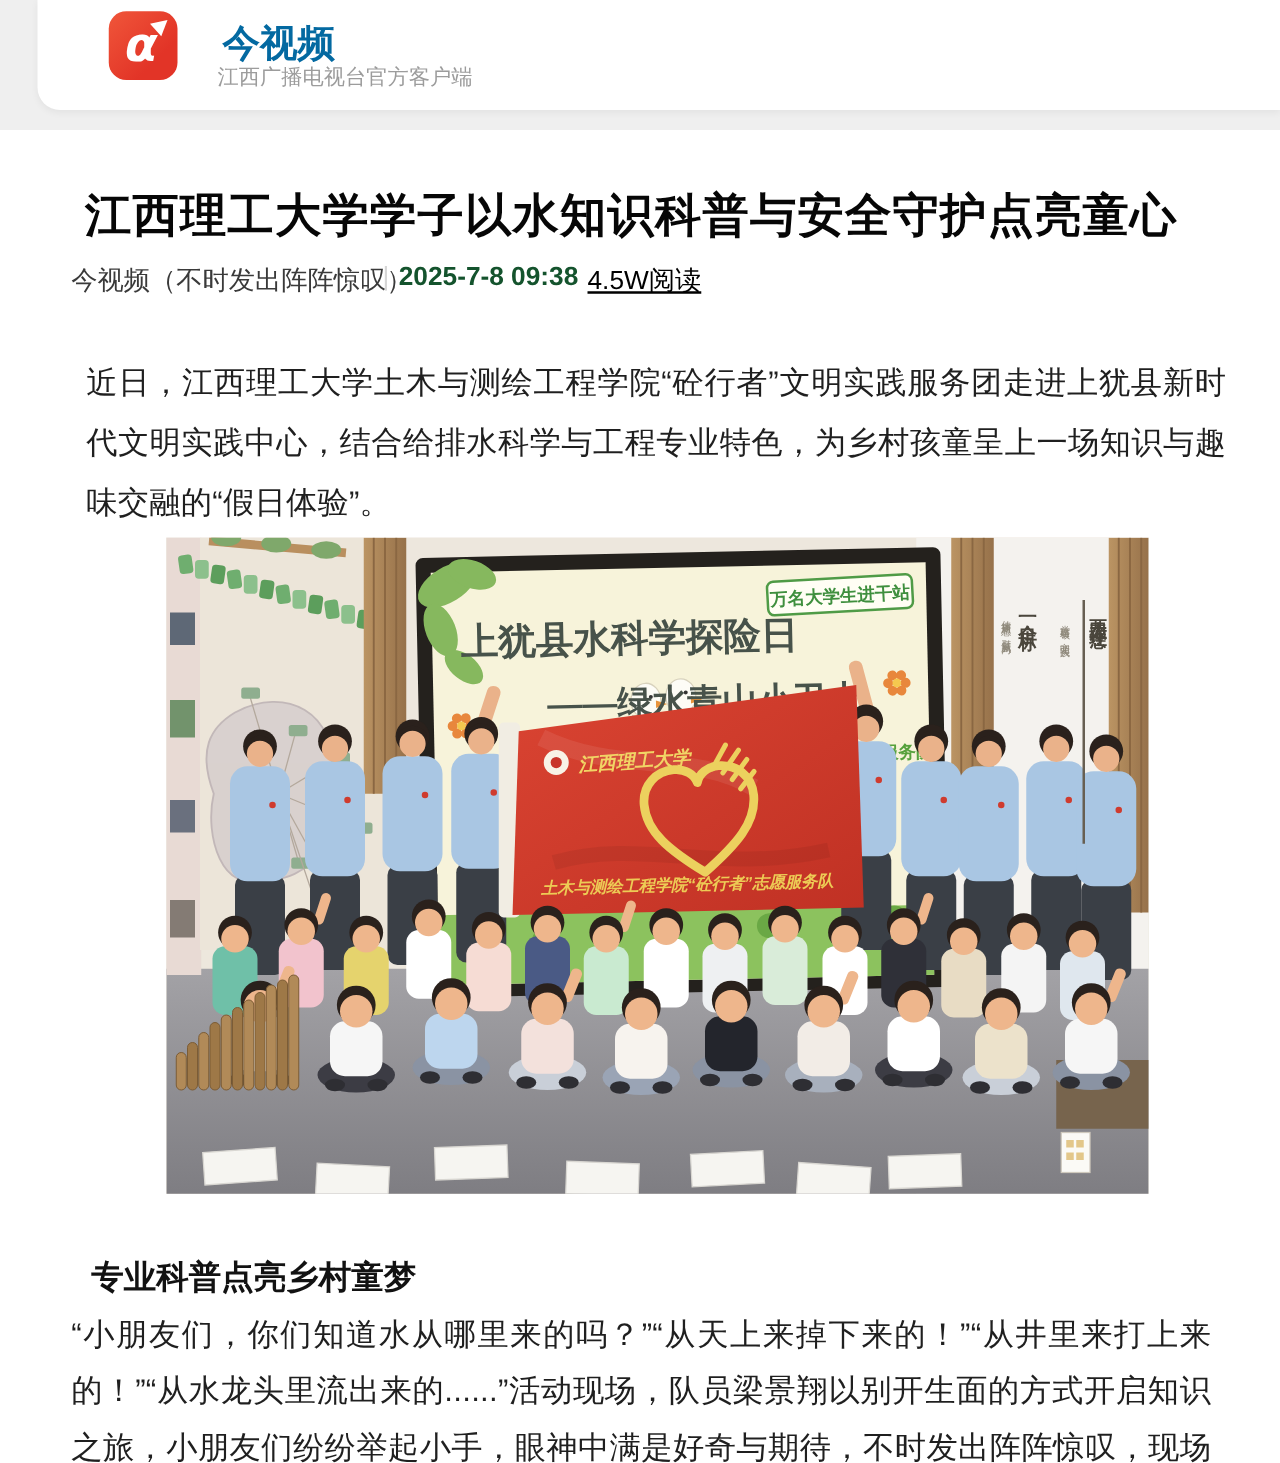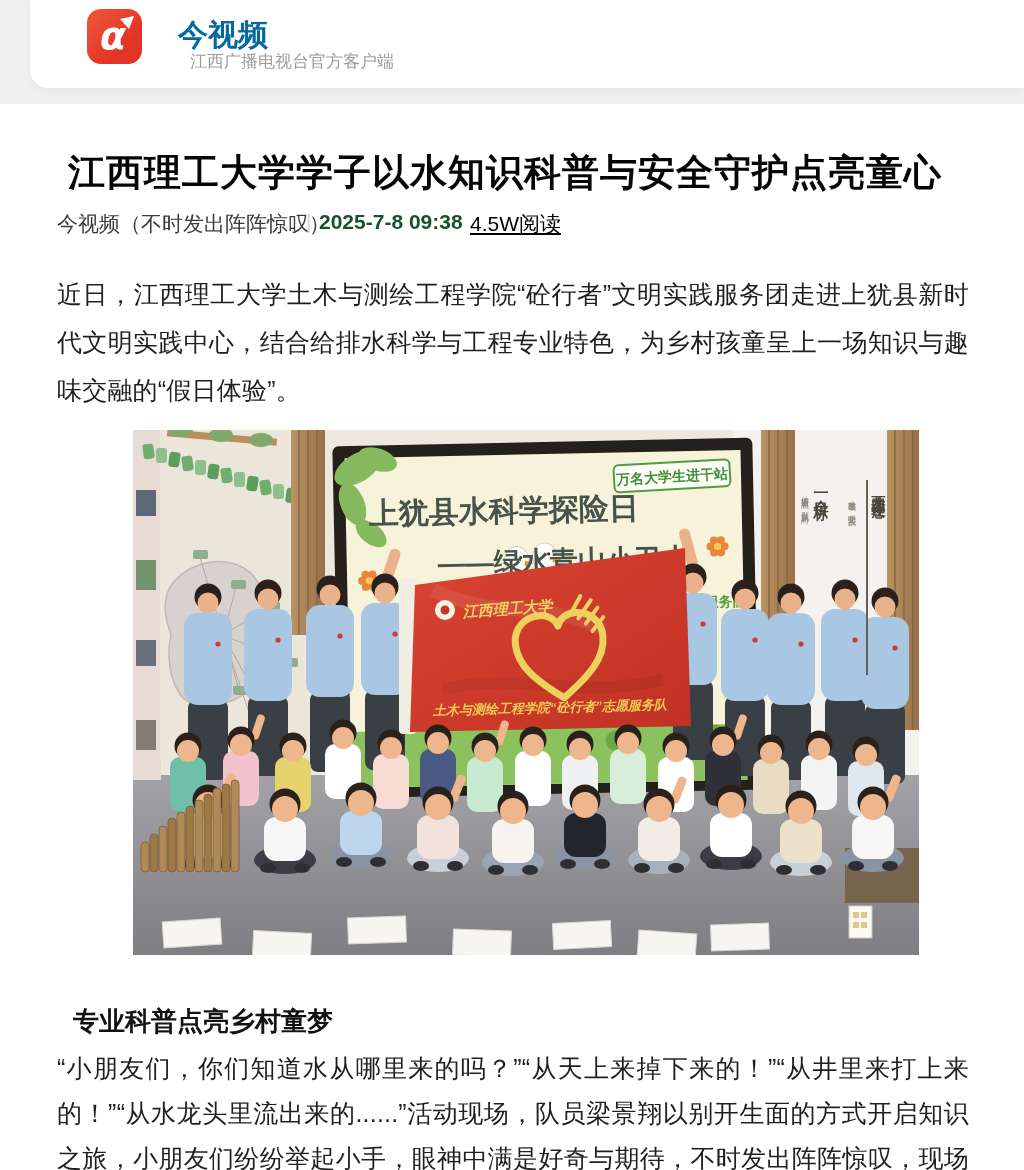"江西广播电视台官方客户端" .app-sub { left: 160px -> 144px }
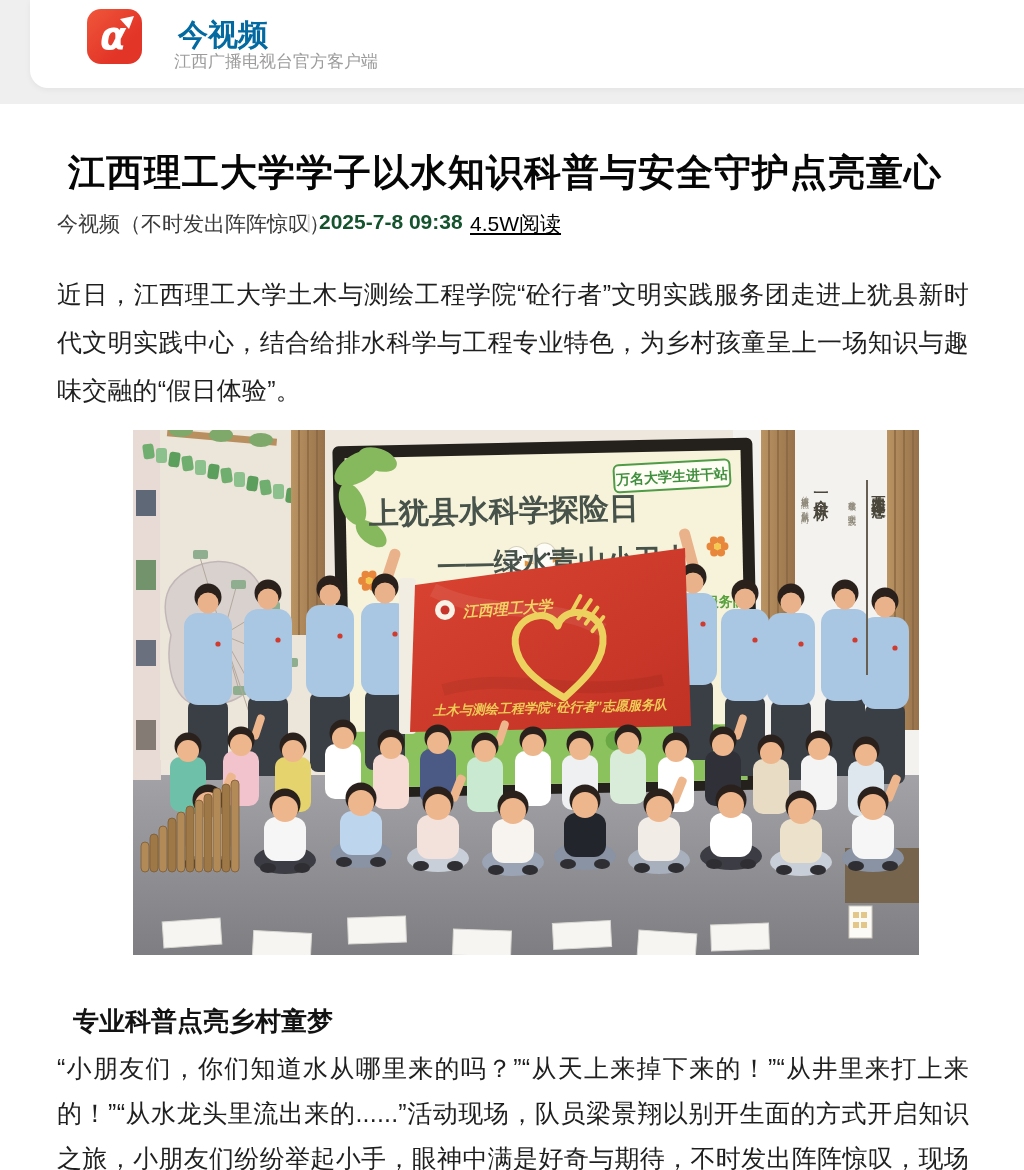"近日，江西理工大学土木与测绘工程学院“砼行者”文明实践服务团走进上犹县新时代文明" p.abs { margin: 0 -> 12px }
